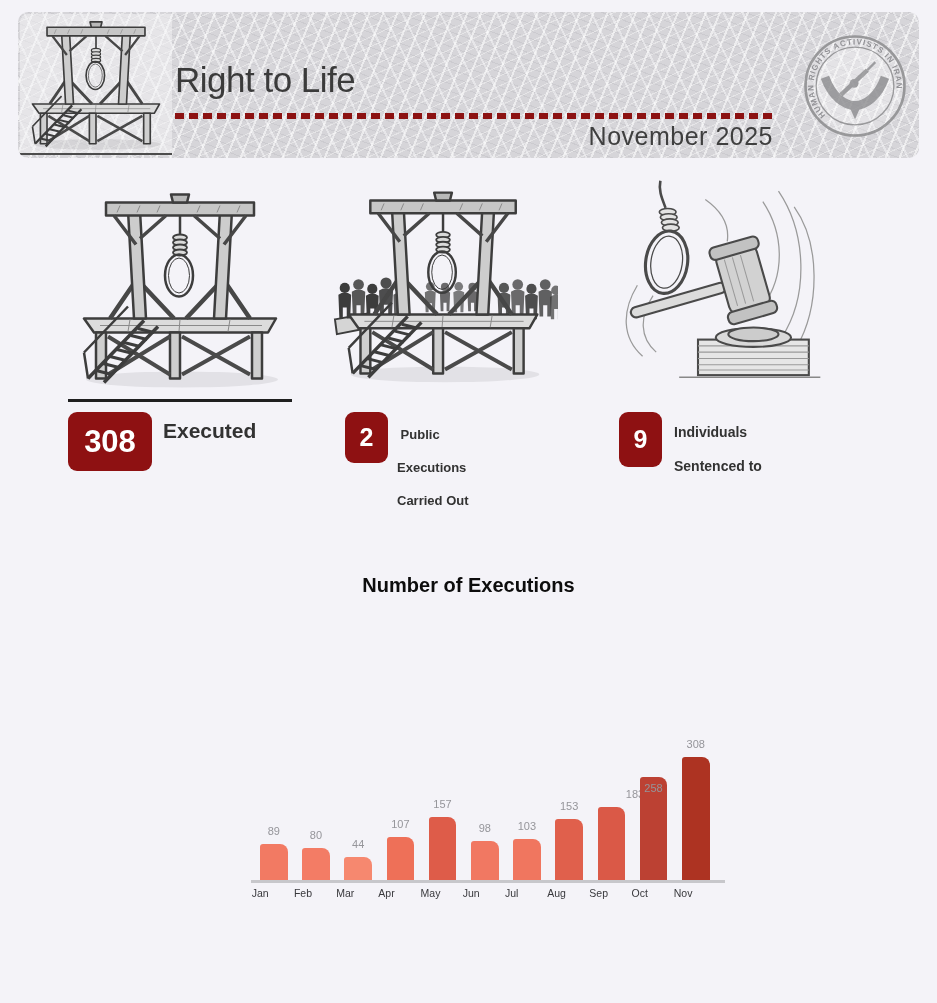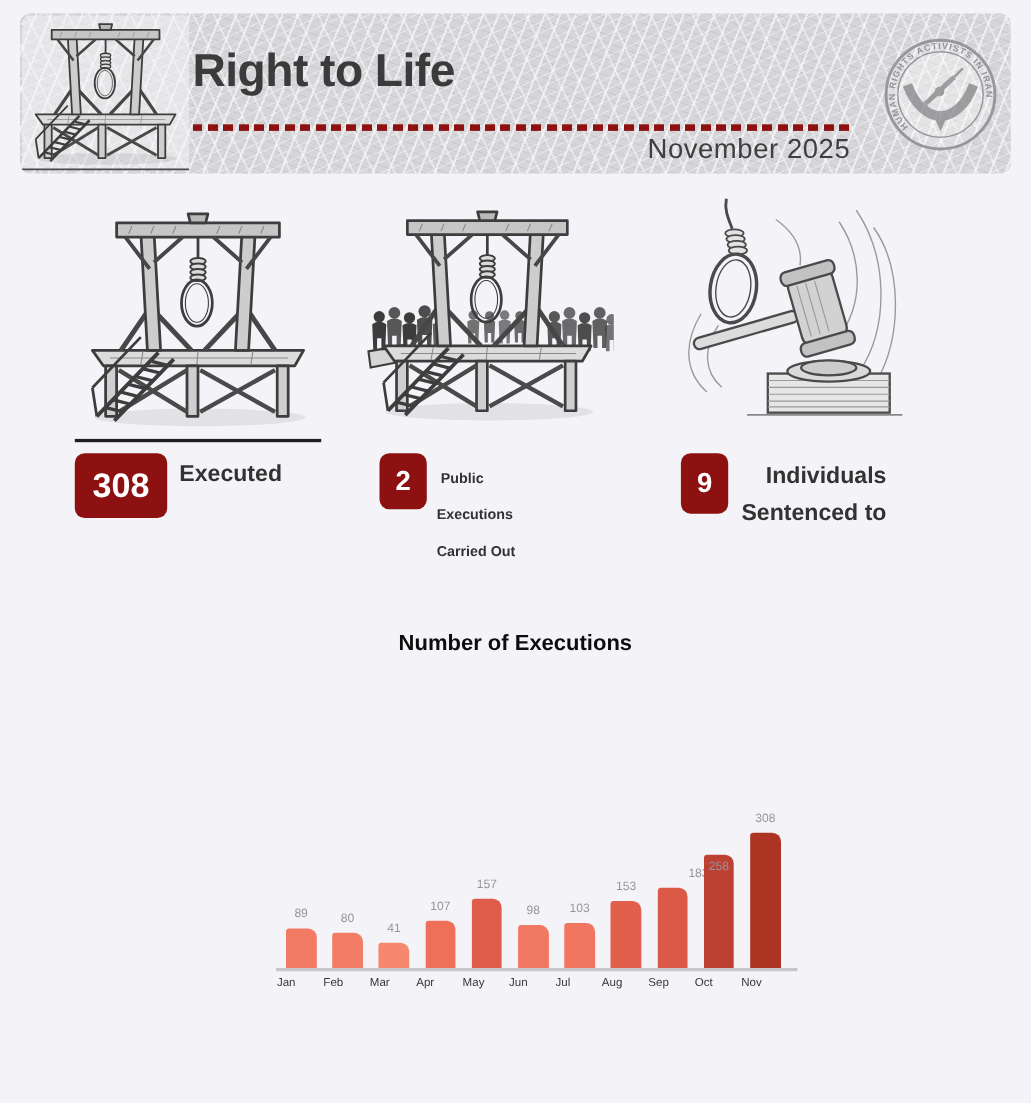"Right to Life" .header-title { font-size: 42px -> 35px; font-weight: 700 -> 400; top: 28px -> 48px }
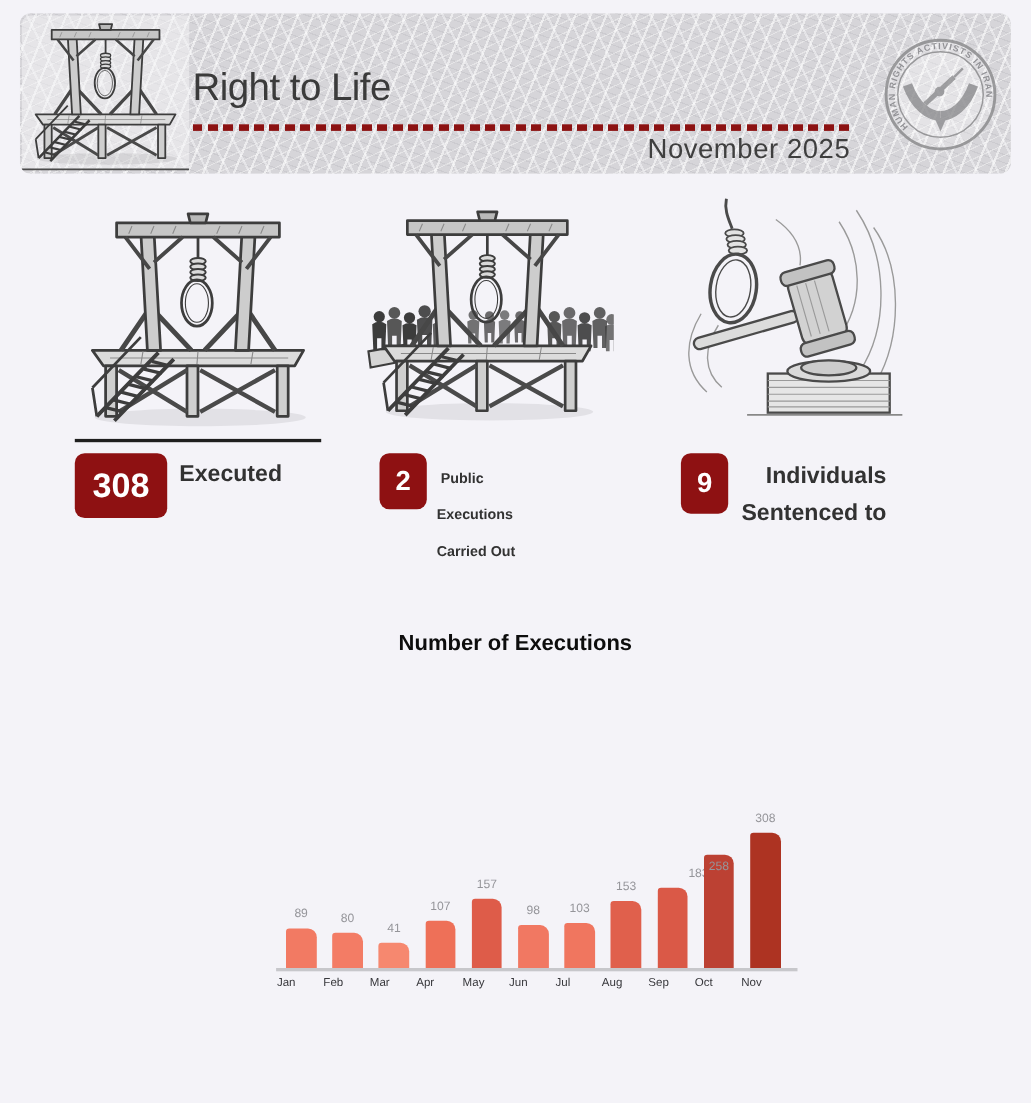"Individuals" .label-3 { font-size: 21px -> 14px; text-align: right -> none }
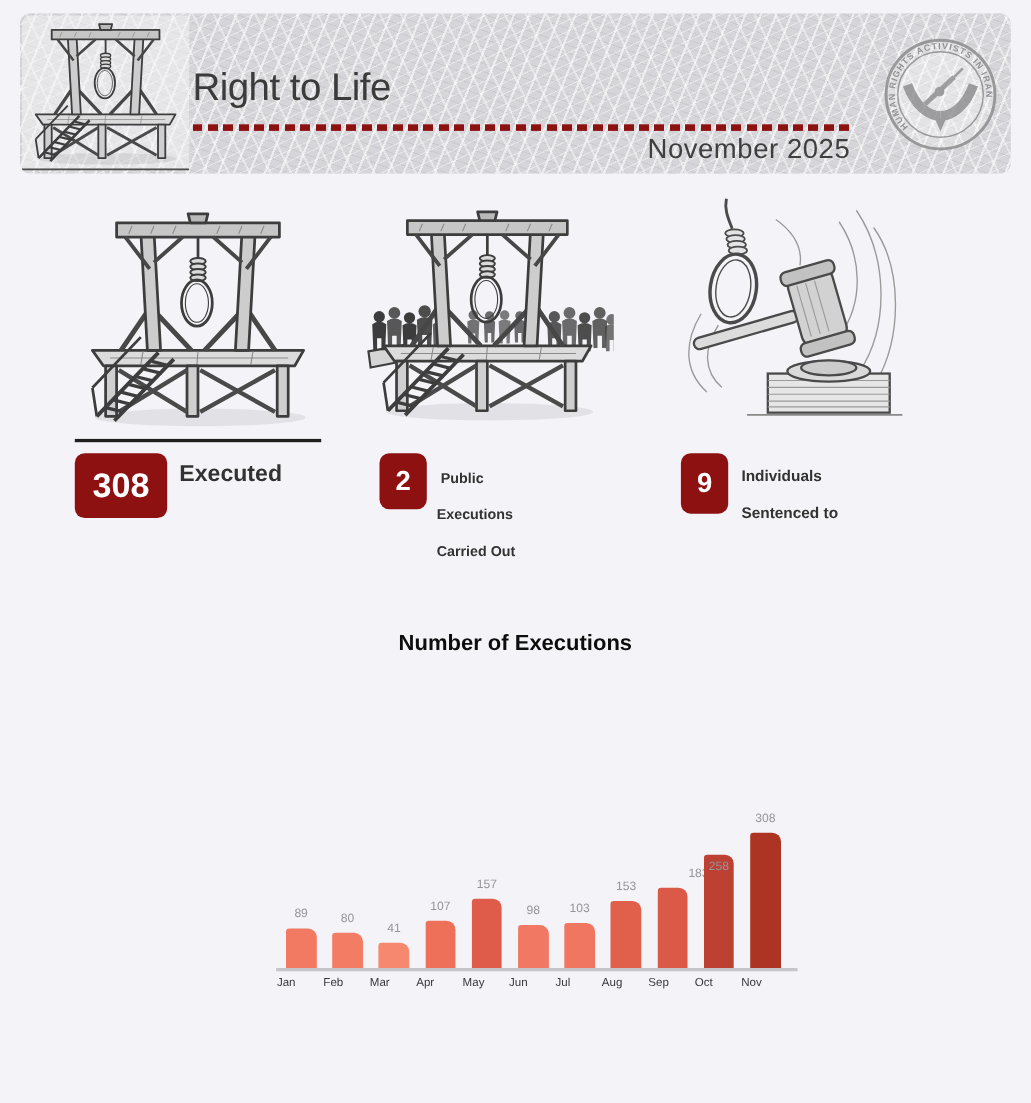"41" div.bar-value-label { text: 41 -> 44 }
